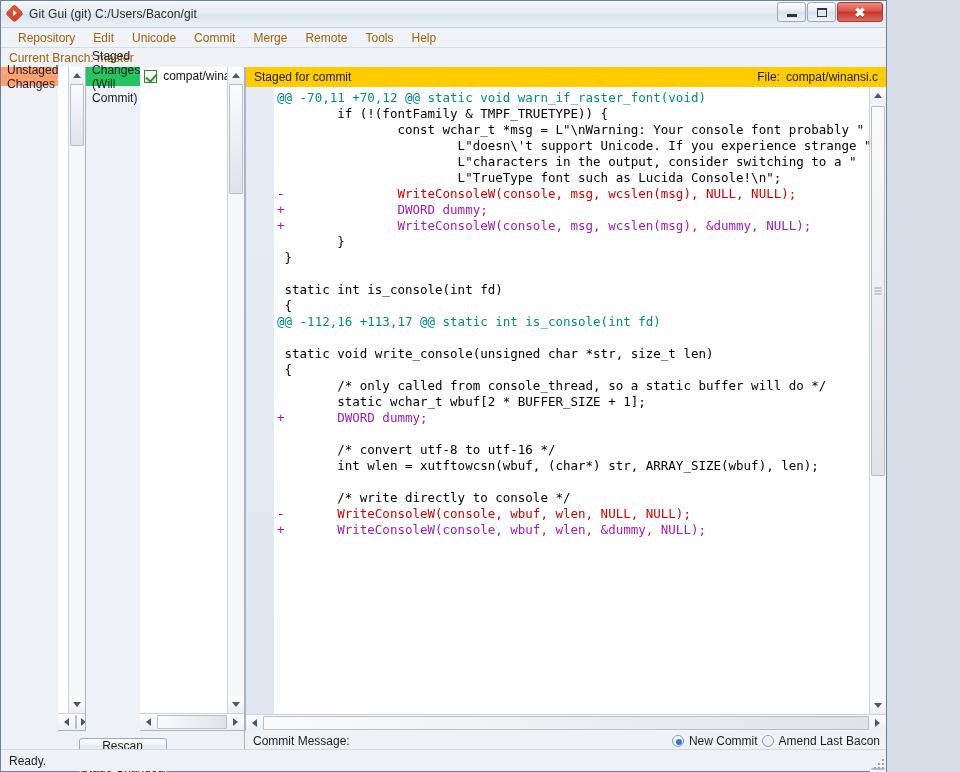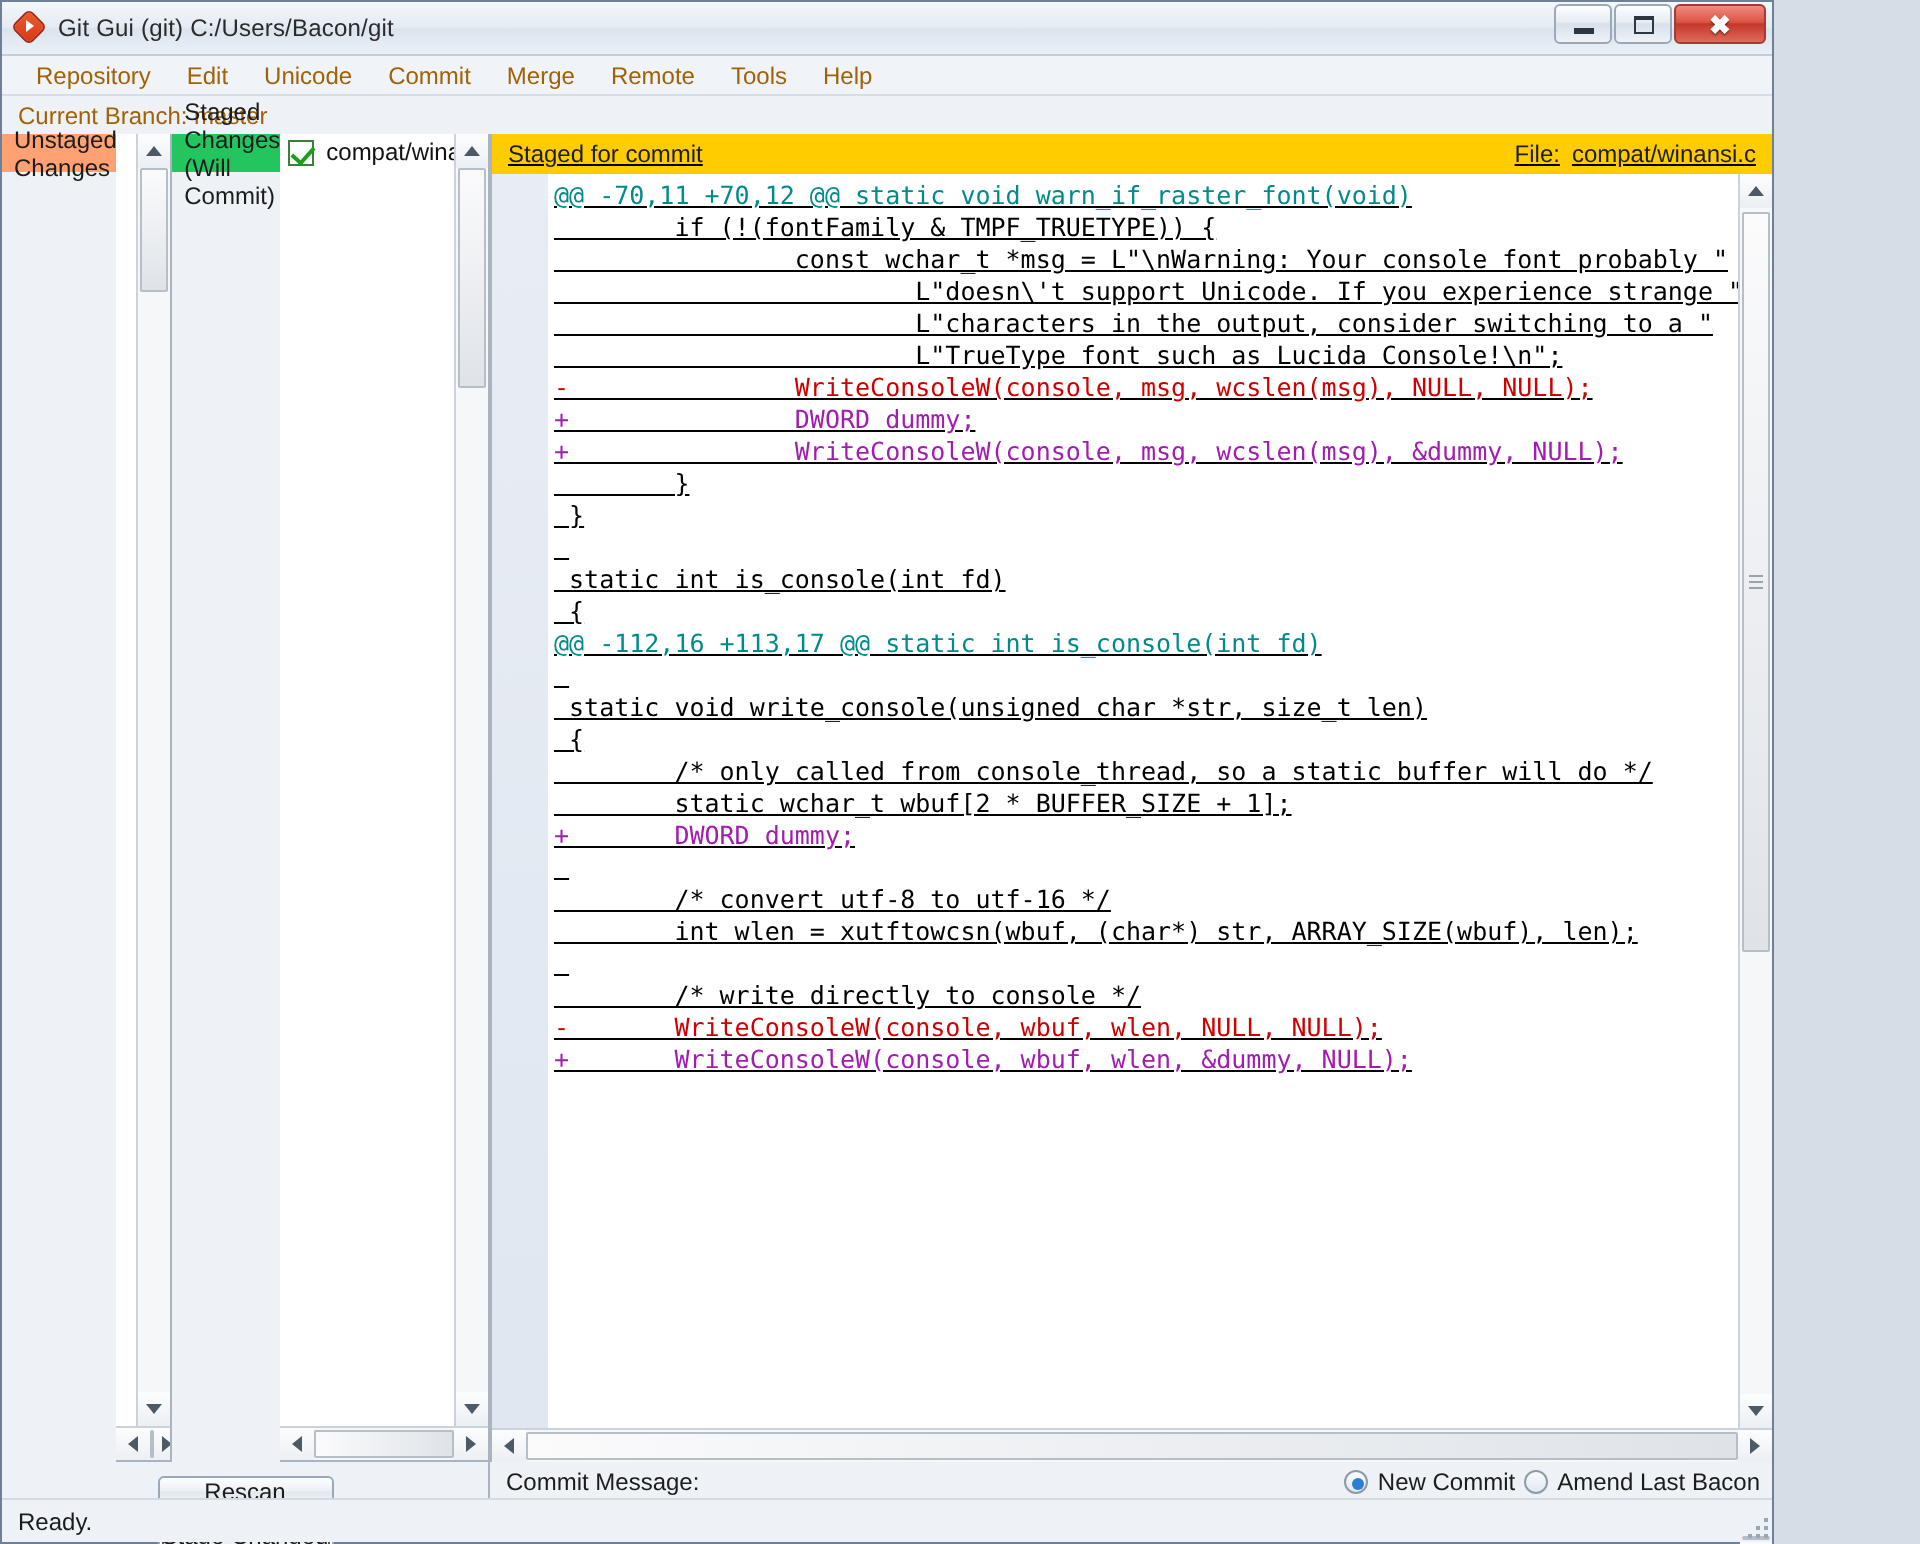"Staged for commit" .rightcol { text-decoration: underline -> none }
